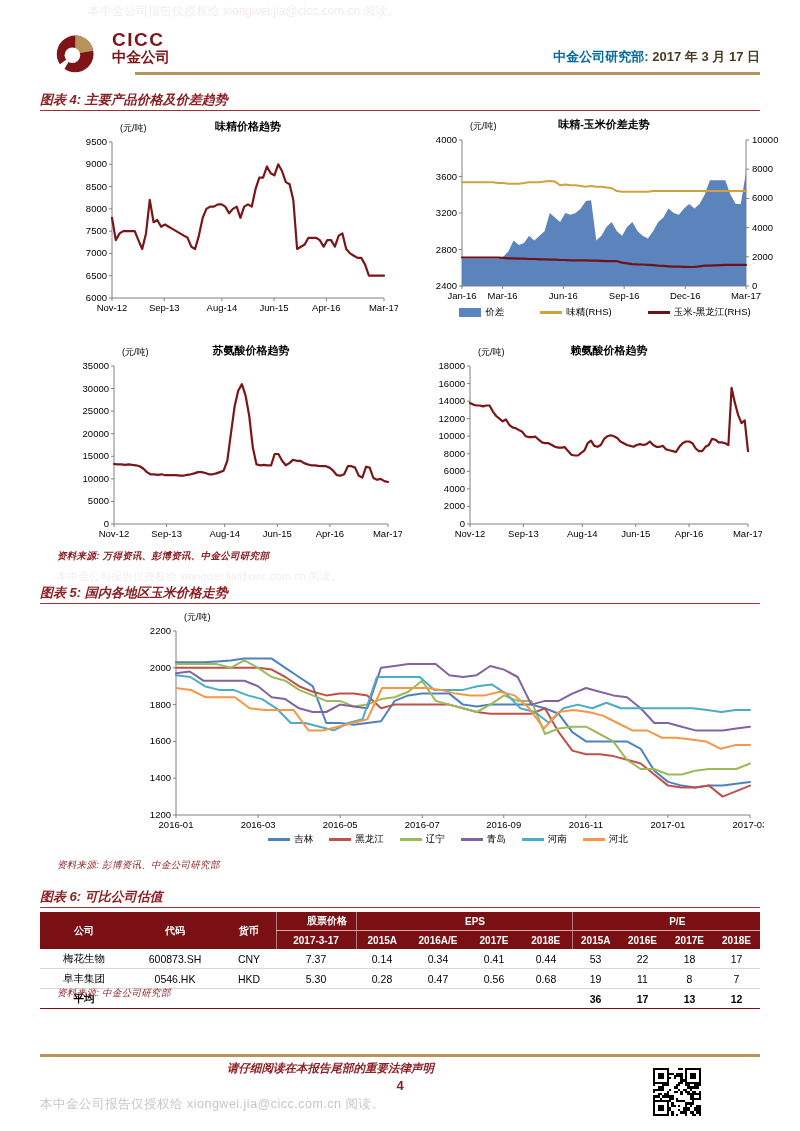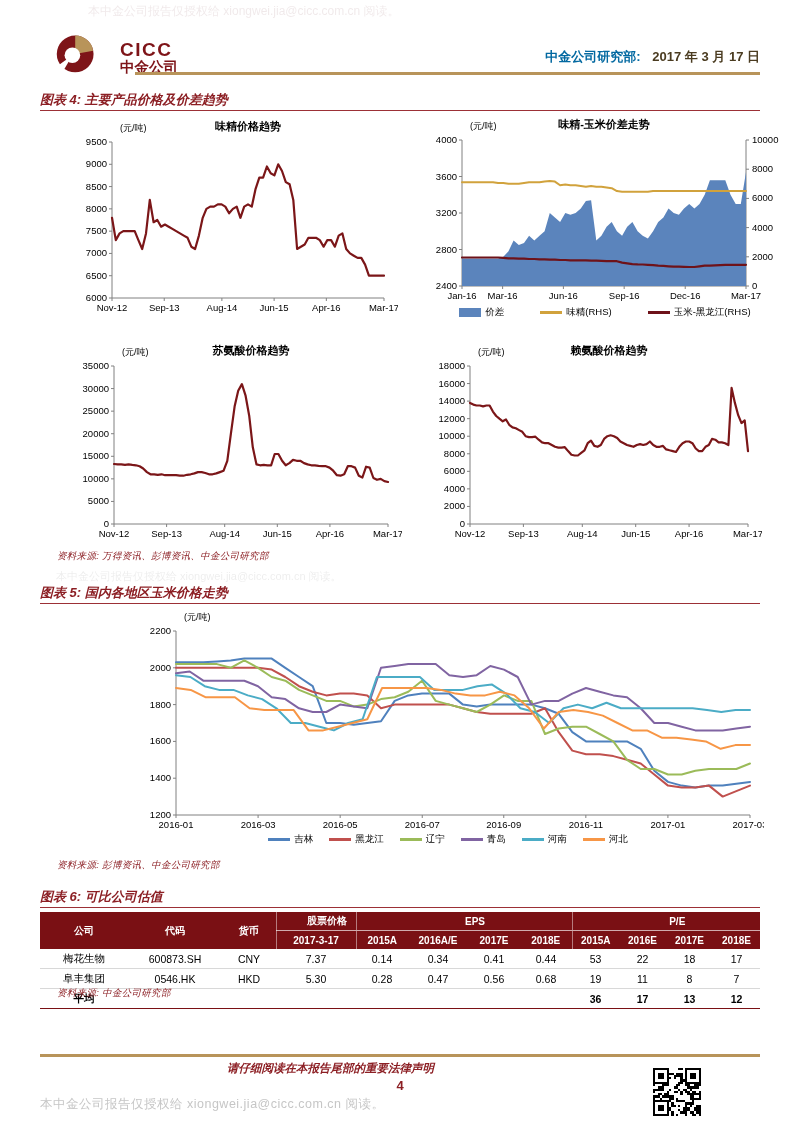"CICC" .logo-wrap { align-items: flex-end -> flex-start; gap: 20px -> 12px }
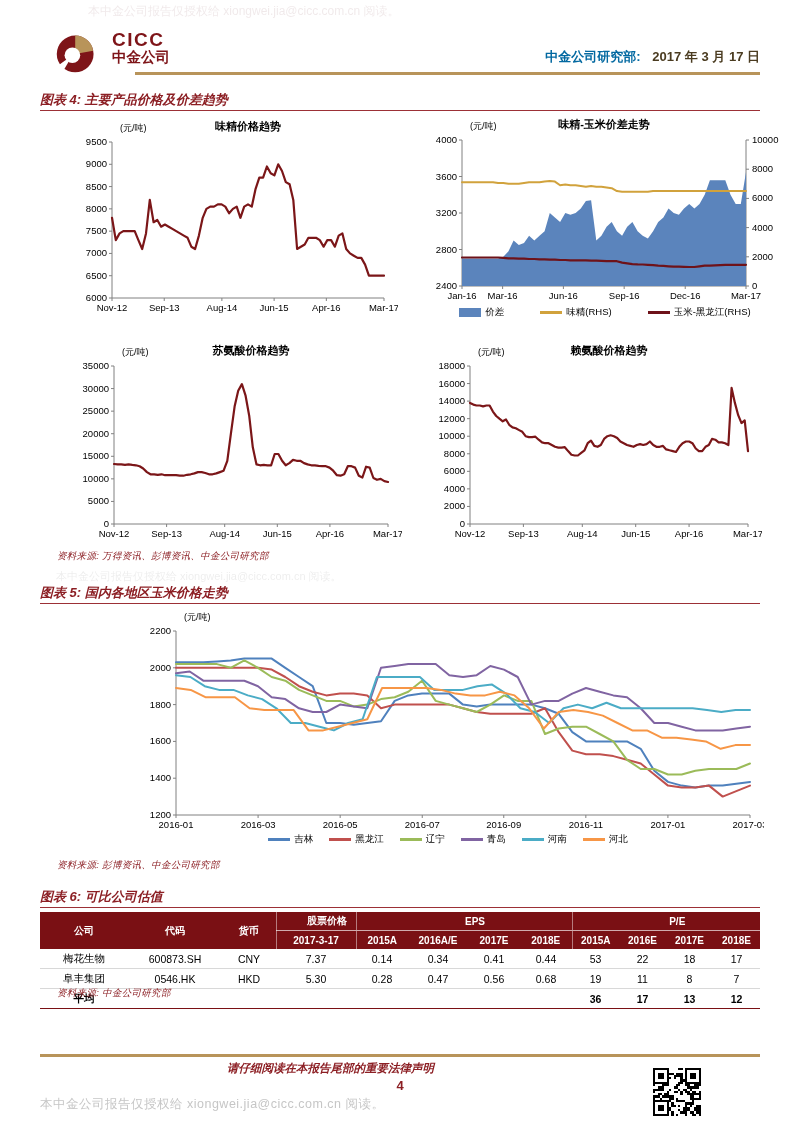"2017 年 3 月 17" .hdr-date { margin-left: 8px -> 0 }
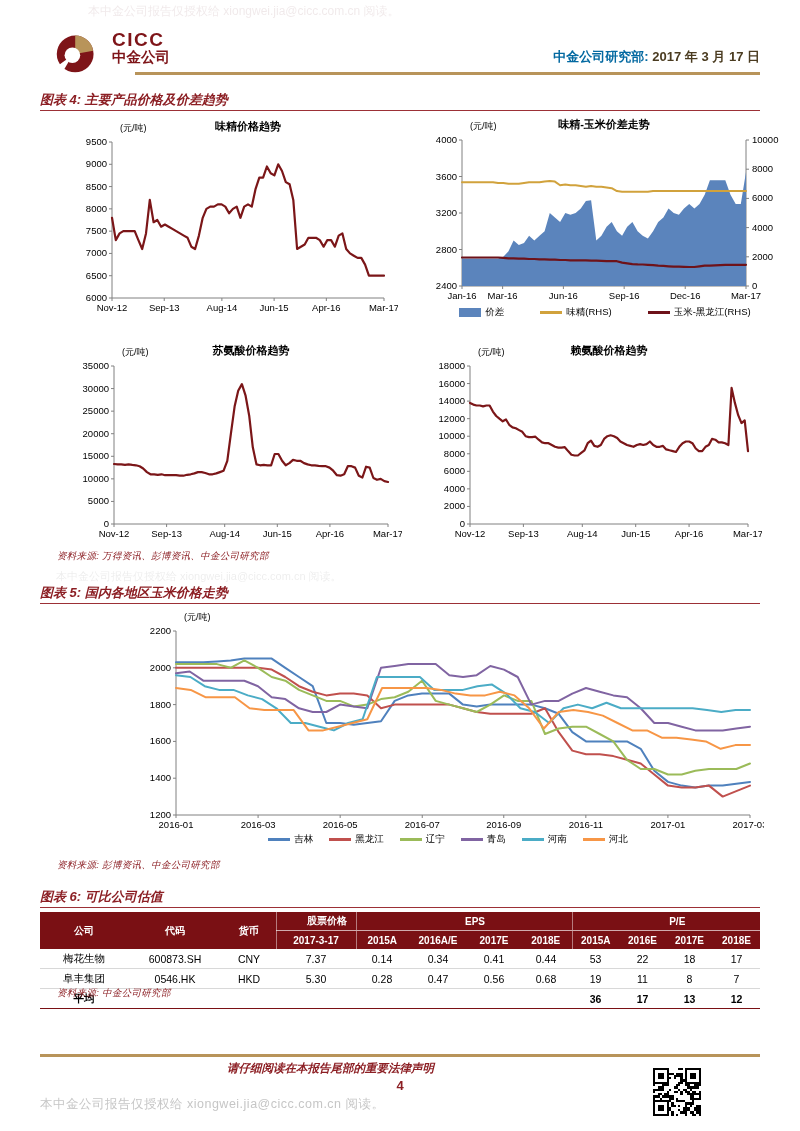"资料来源: 万得资讯、彭博资讯、中金公司研究部" div.abs { font-weight: none -> bold }
